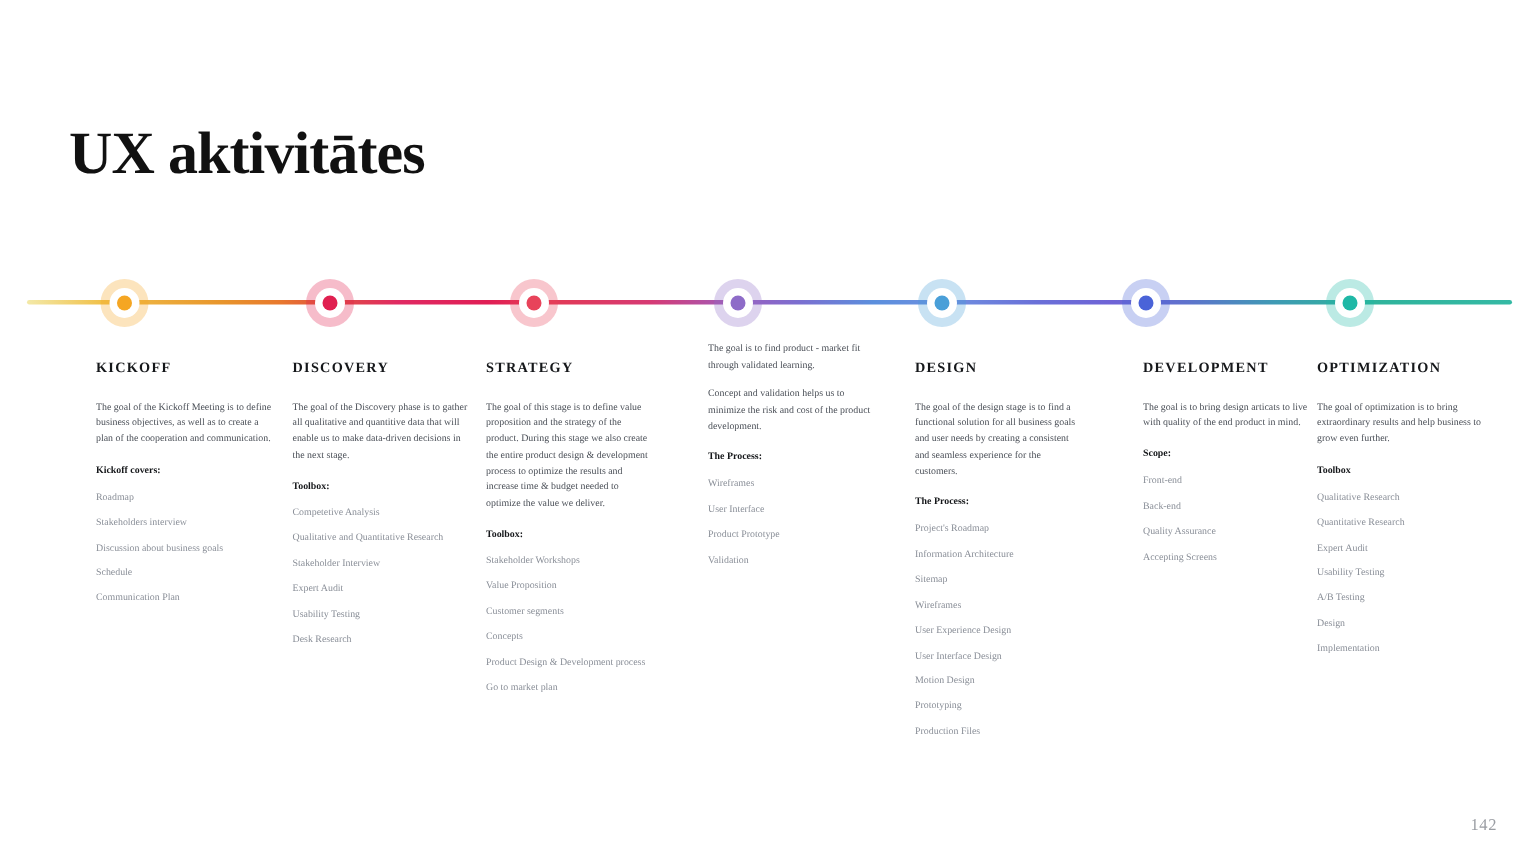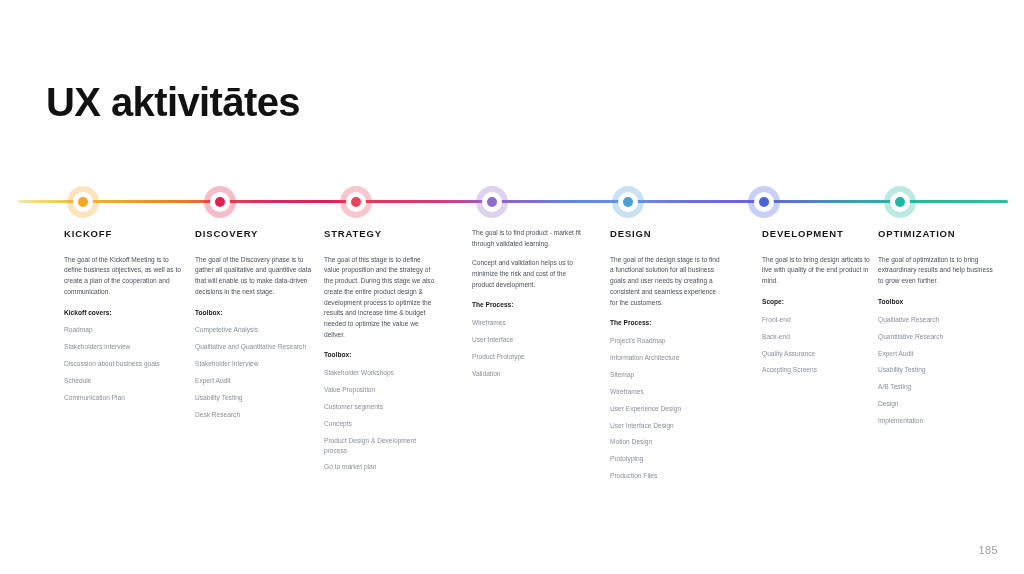"UX aktivitātes" .slide { font-family: none -> Liberation Serif, serif }
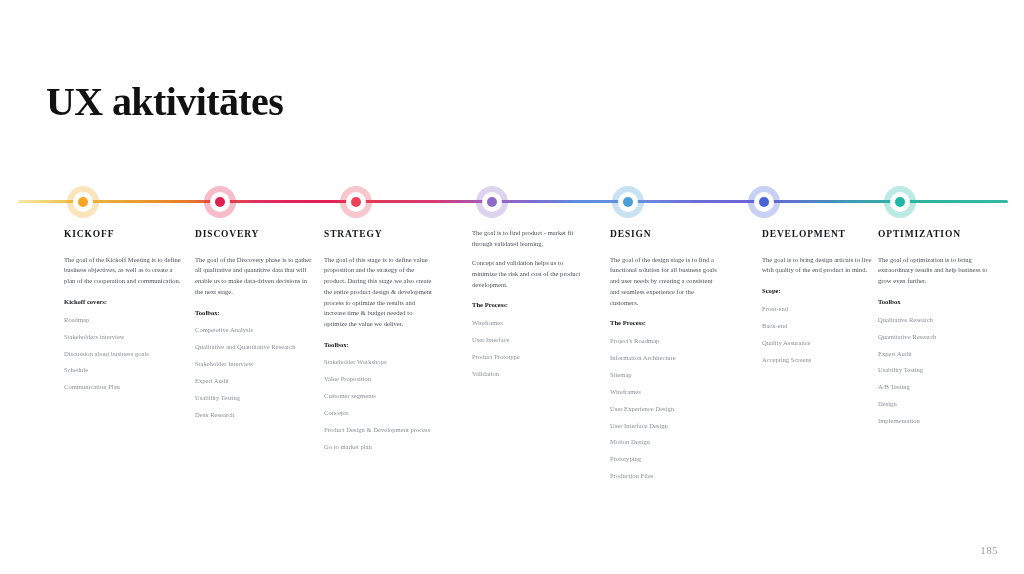"KICKOFF" .col-heading { margin: 0 0 14px 0 -> 12px 0 14px 0 }
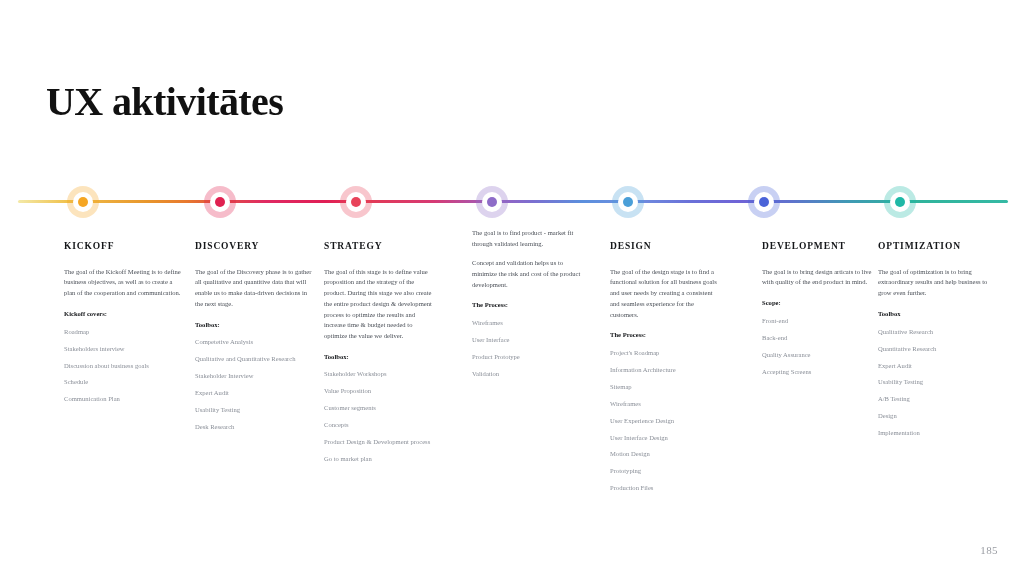"185" div.page-number { text: 185 -> 142 }
